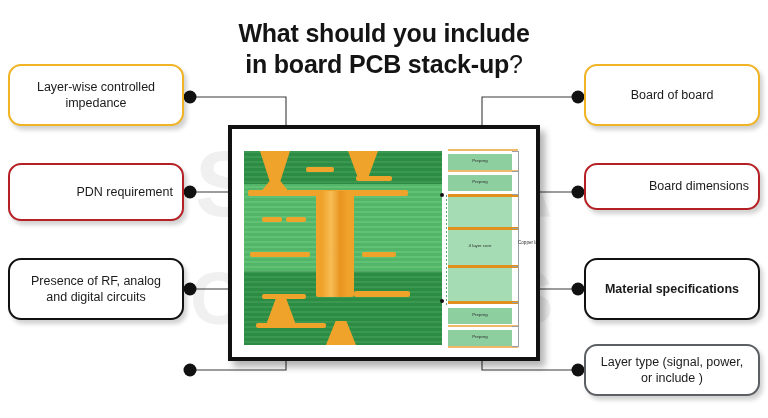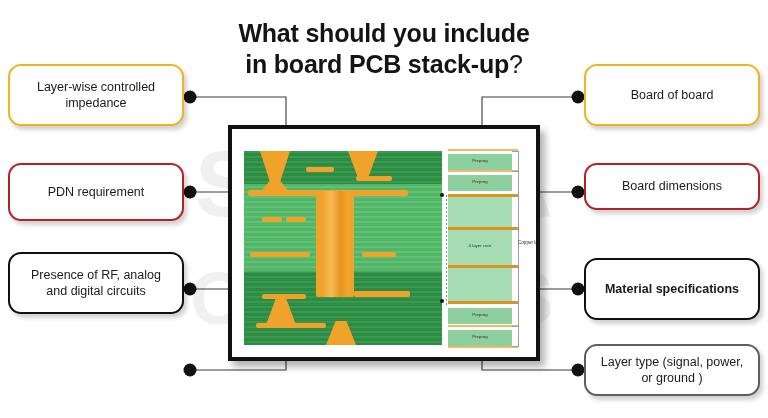"PDN requirement" .b-red { justify-content: none -> flex-end }
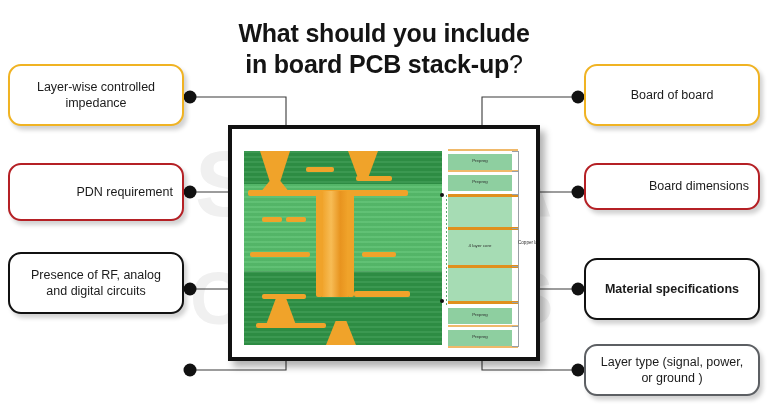"Presence of RF, analog and" div.box { top: 252px -> 258px }
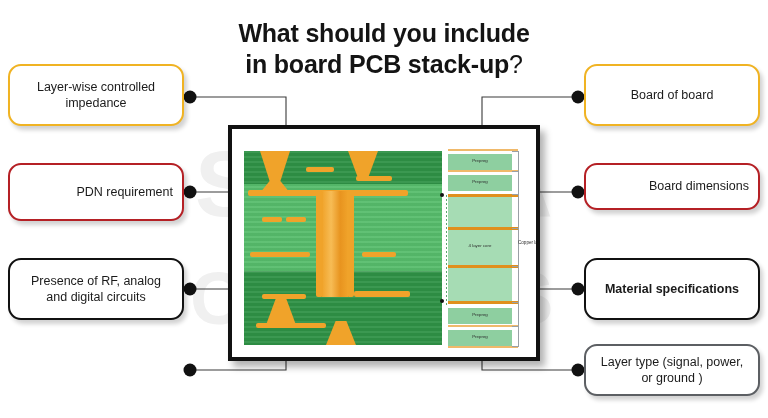"Layer type (signal, power, or" span { text: ground -> include }
